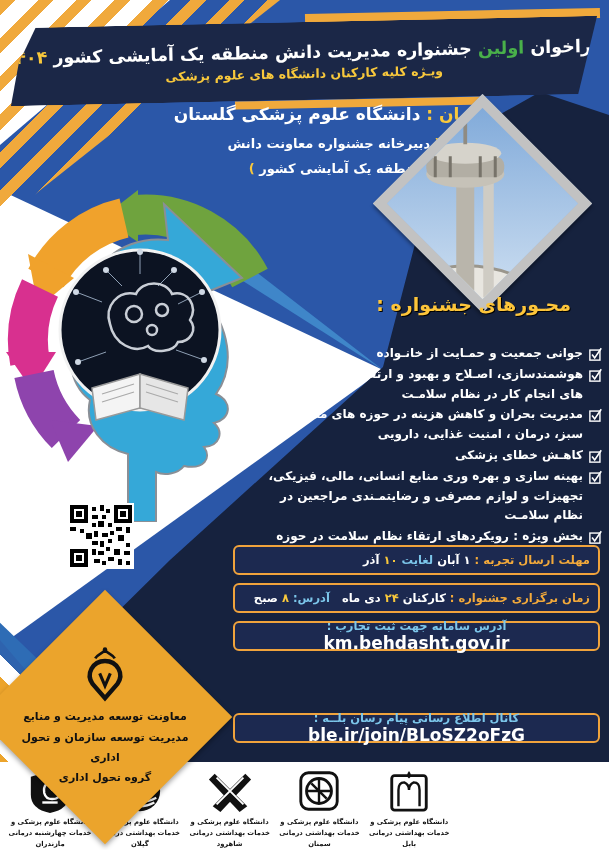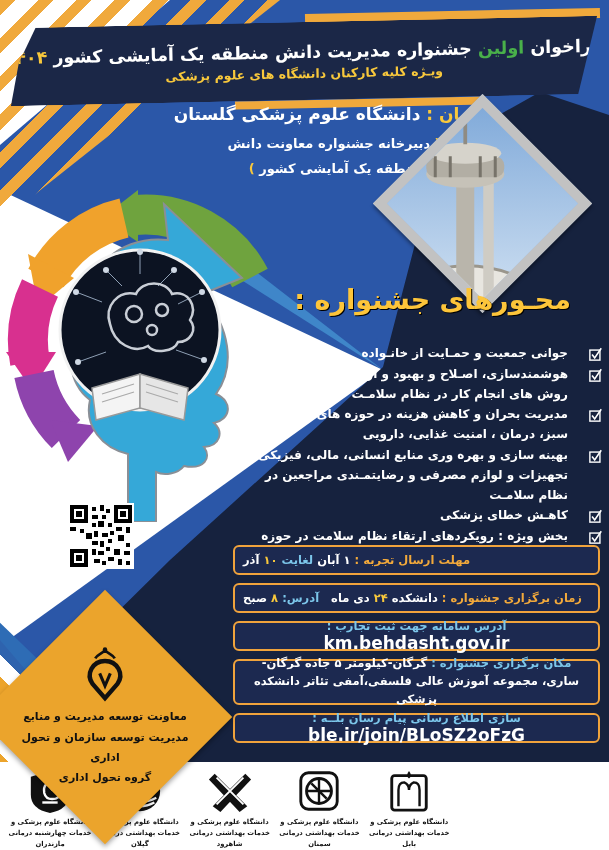"محـورهای جشنواره :" .topics-heading { font-size: 27px -> 19px; top: 284px -> 293px }
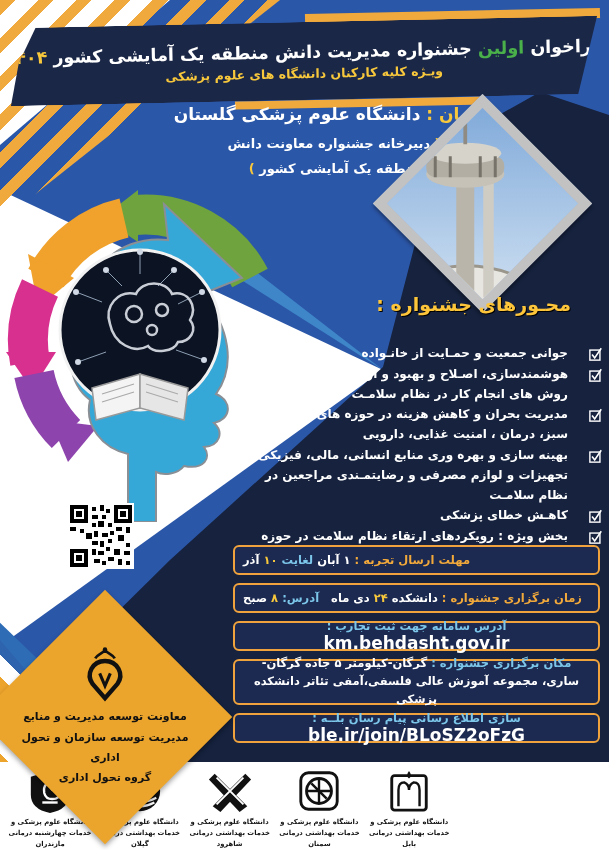"جوانی جمعیت و حمـایت از" .topic-item { gap: 21px -> 6px }
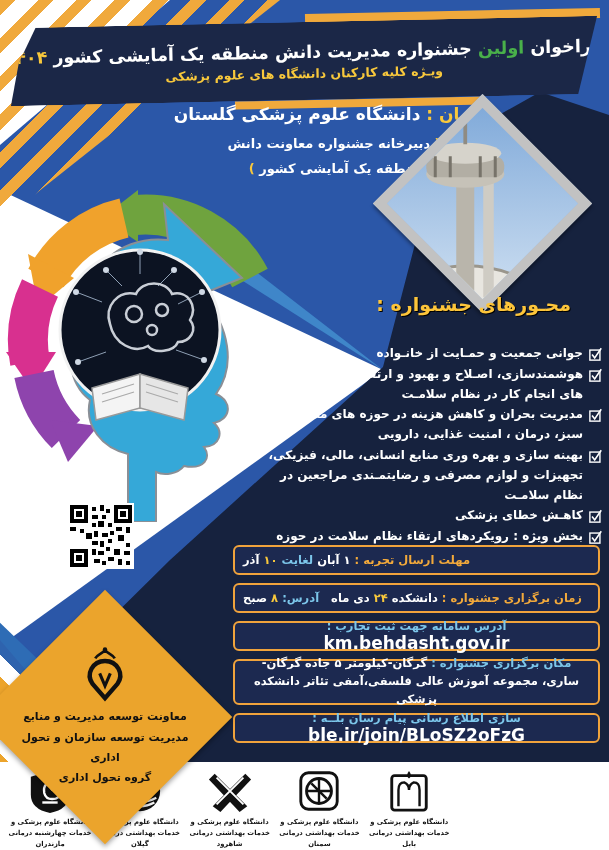"بهینه سازی و بهره وری" div.topic-item { order: before "کاهـش خطای پزشکی" -> after "کاهـش خطای پزشکی" }
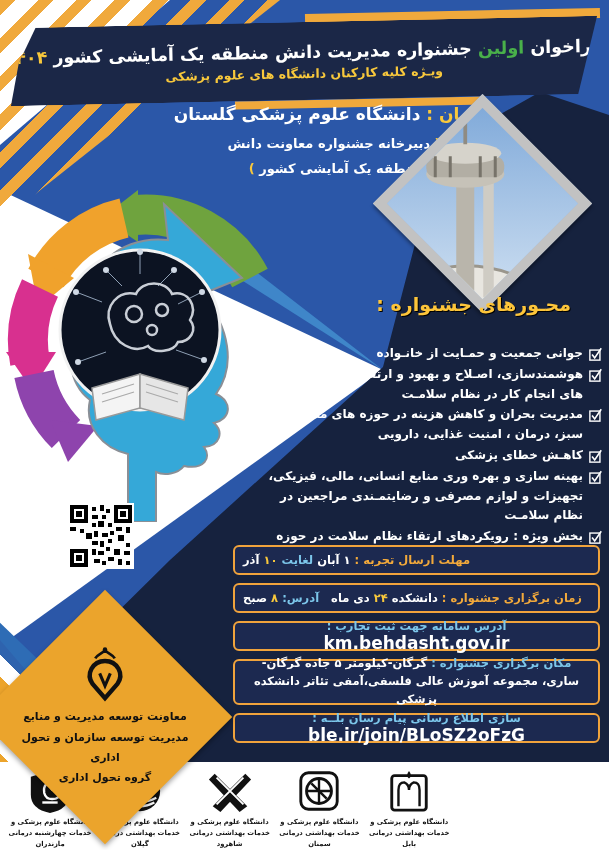"مهلت ارسال تجربه : ۱" .bar { justify-content: flex-end -> flex-start }
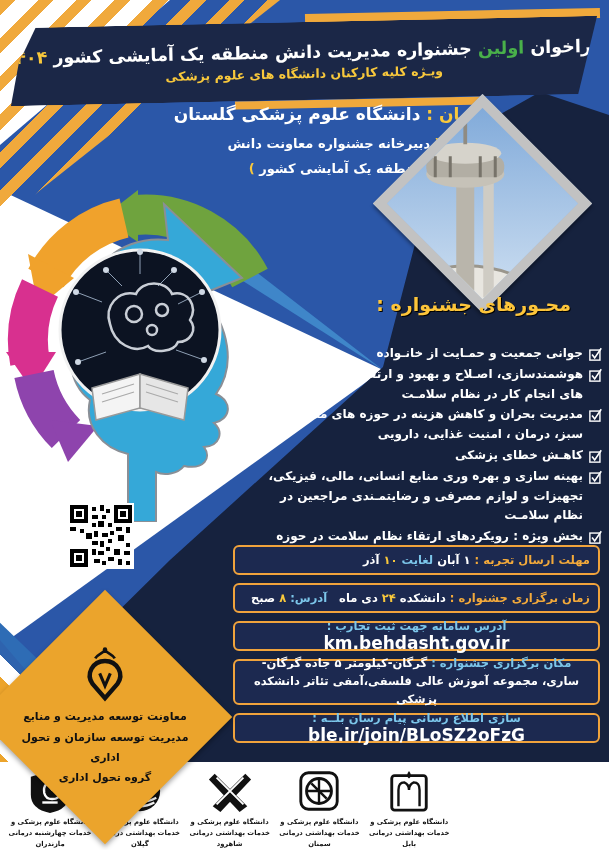"دانشکده" span.t-white { text: دانشکده -> کارکنان }
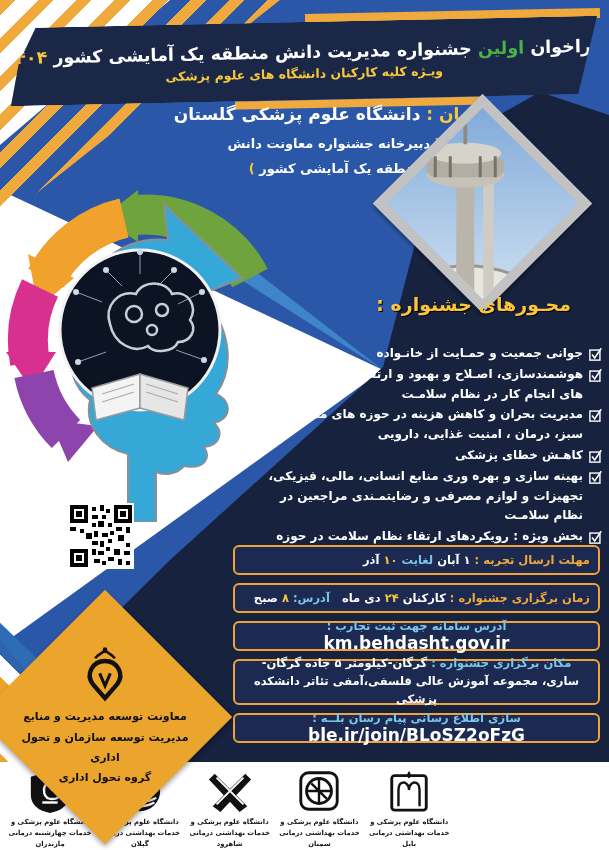"مکان برگزاری جشنواره : گرگان-کیلومتر" div.abs { html: <div> <span> <span>مکان برگزاری جشنواره : </span><span>گرگان-کیلومتر ۵ جاده گرگان- ساری، مجموعه آموزش عالی فلسفی،آمفی تئاتر دانشکده پزشکی</span> </span> </div> -> none }
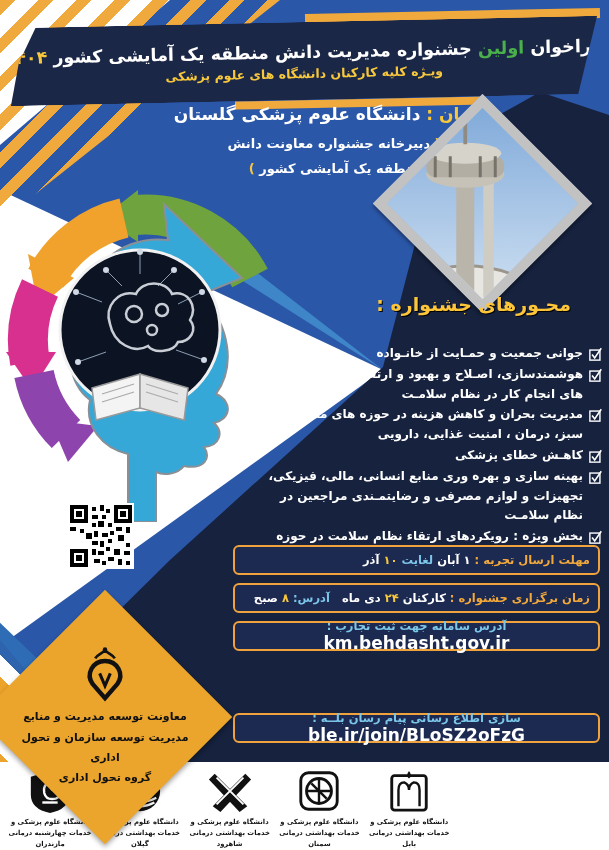"سازی اطلاع رسانی پیام رسان" span.t-lblue { text: سازی -> کانال }
